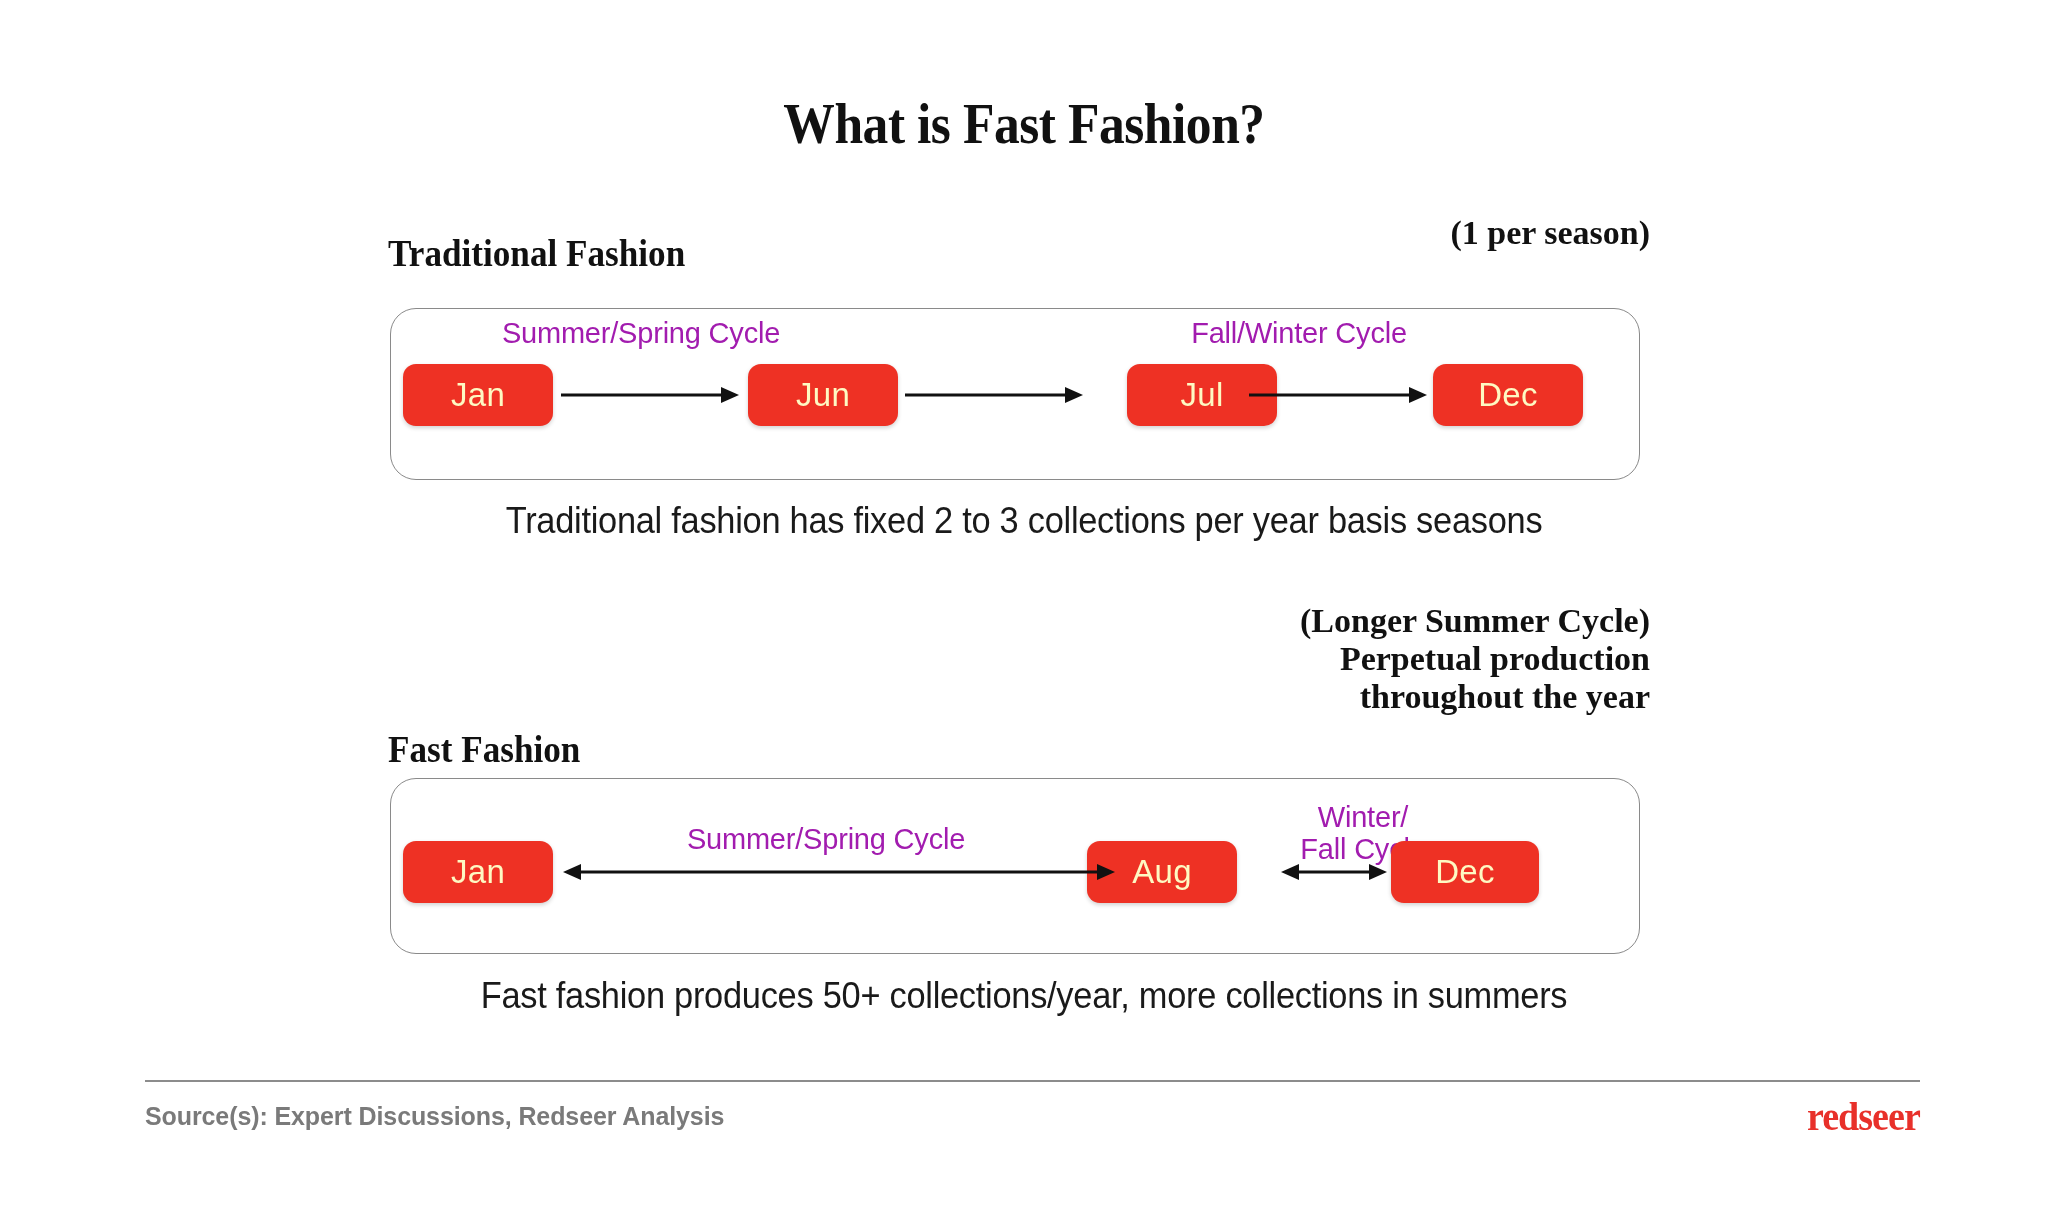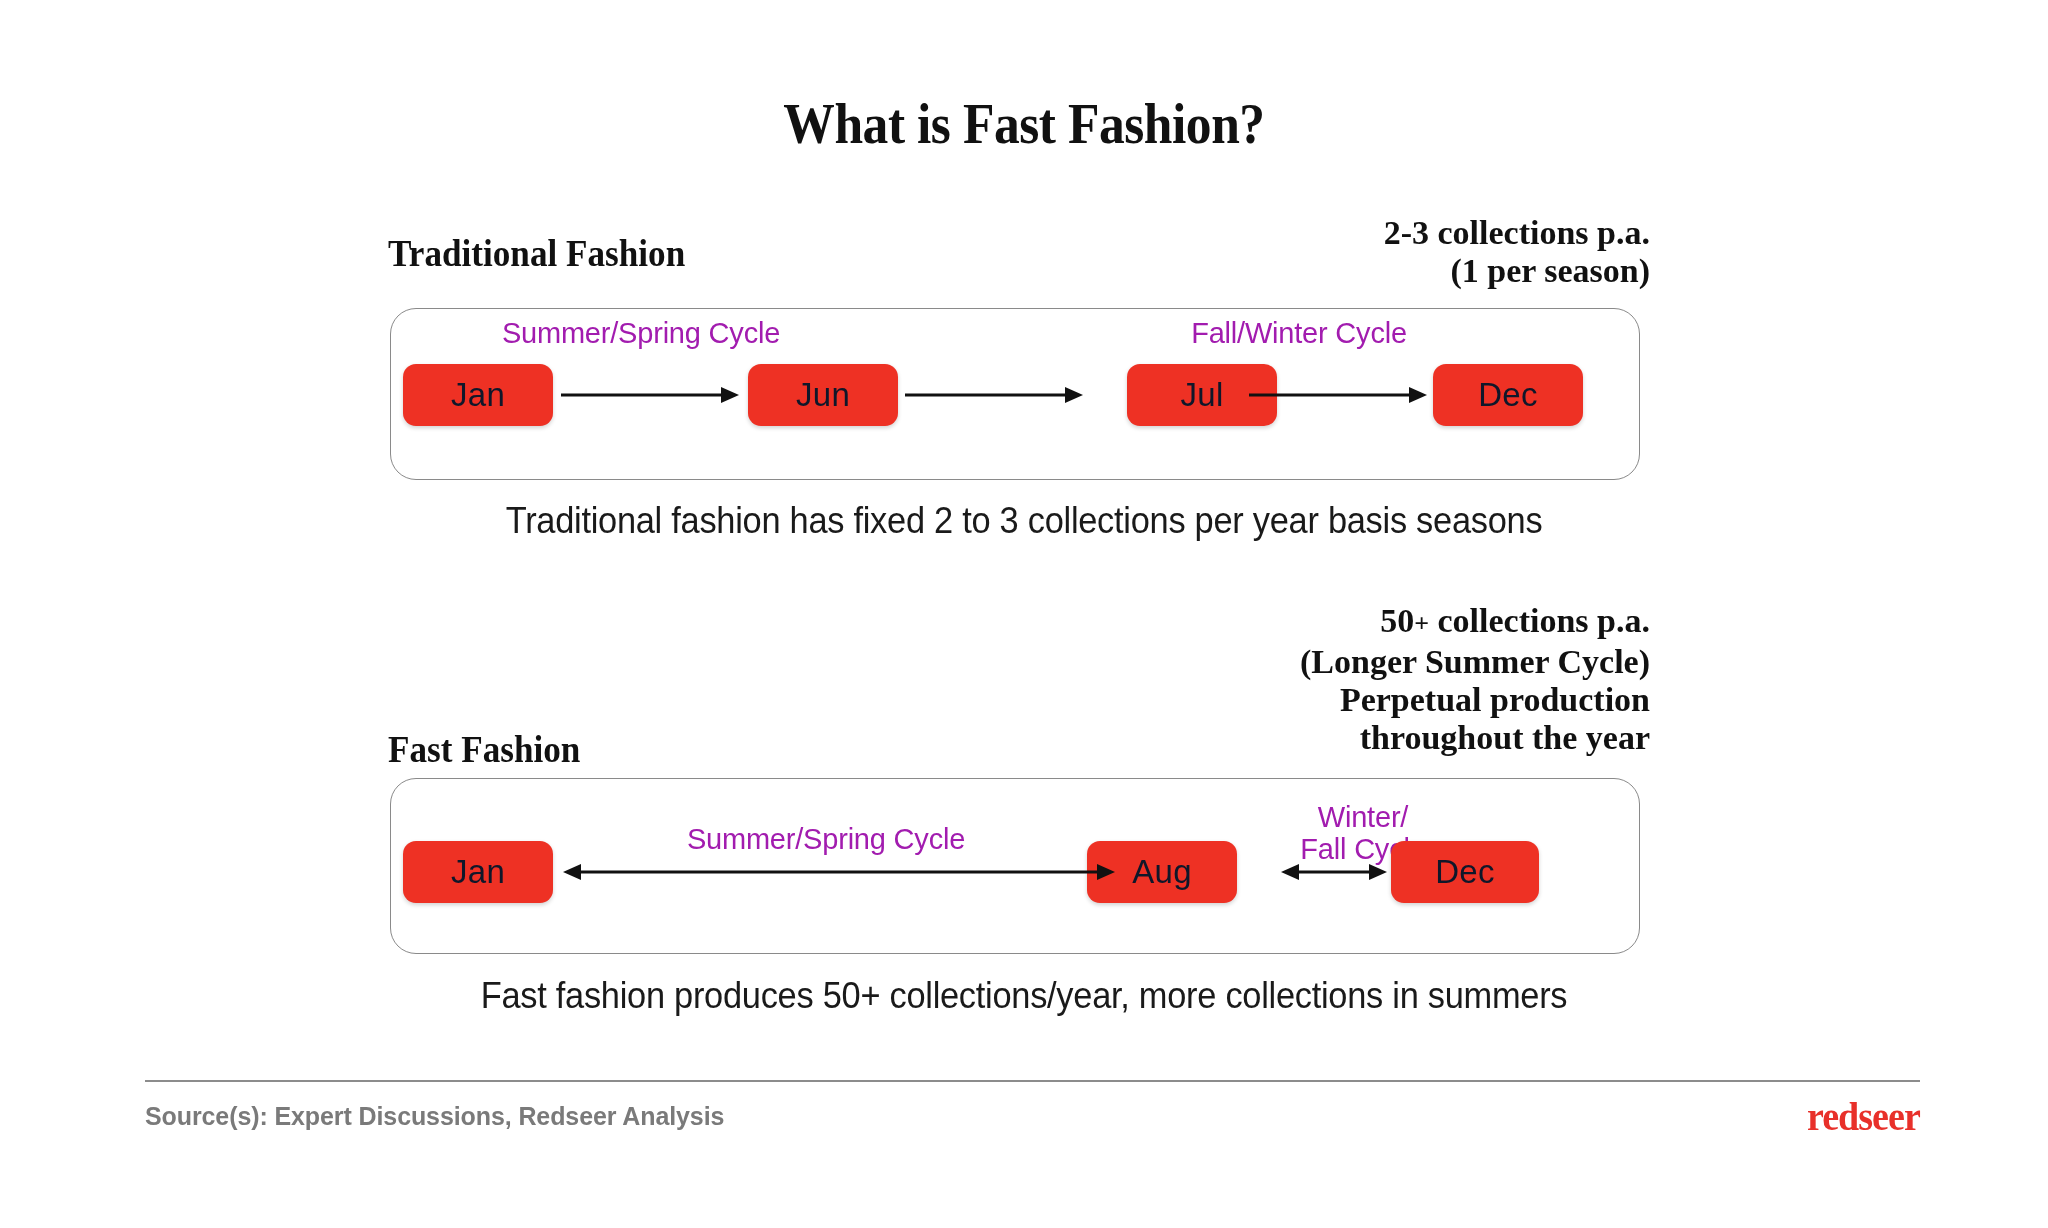"2-3 collections p.a." div { html: <div>2-3 collections p.a.</div> -> none }
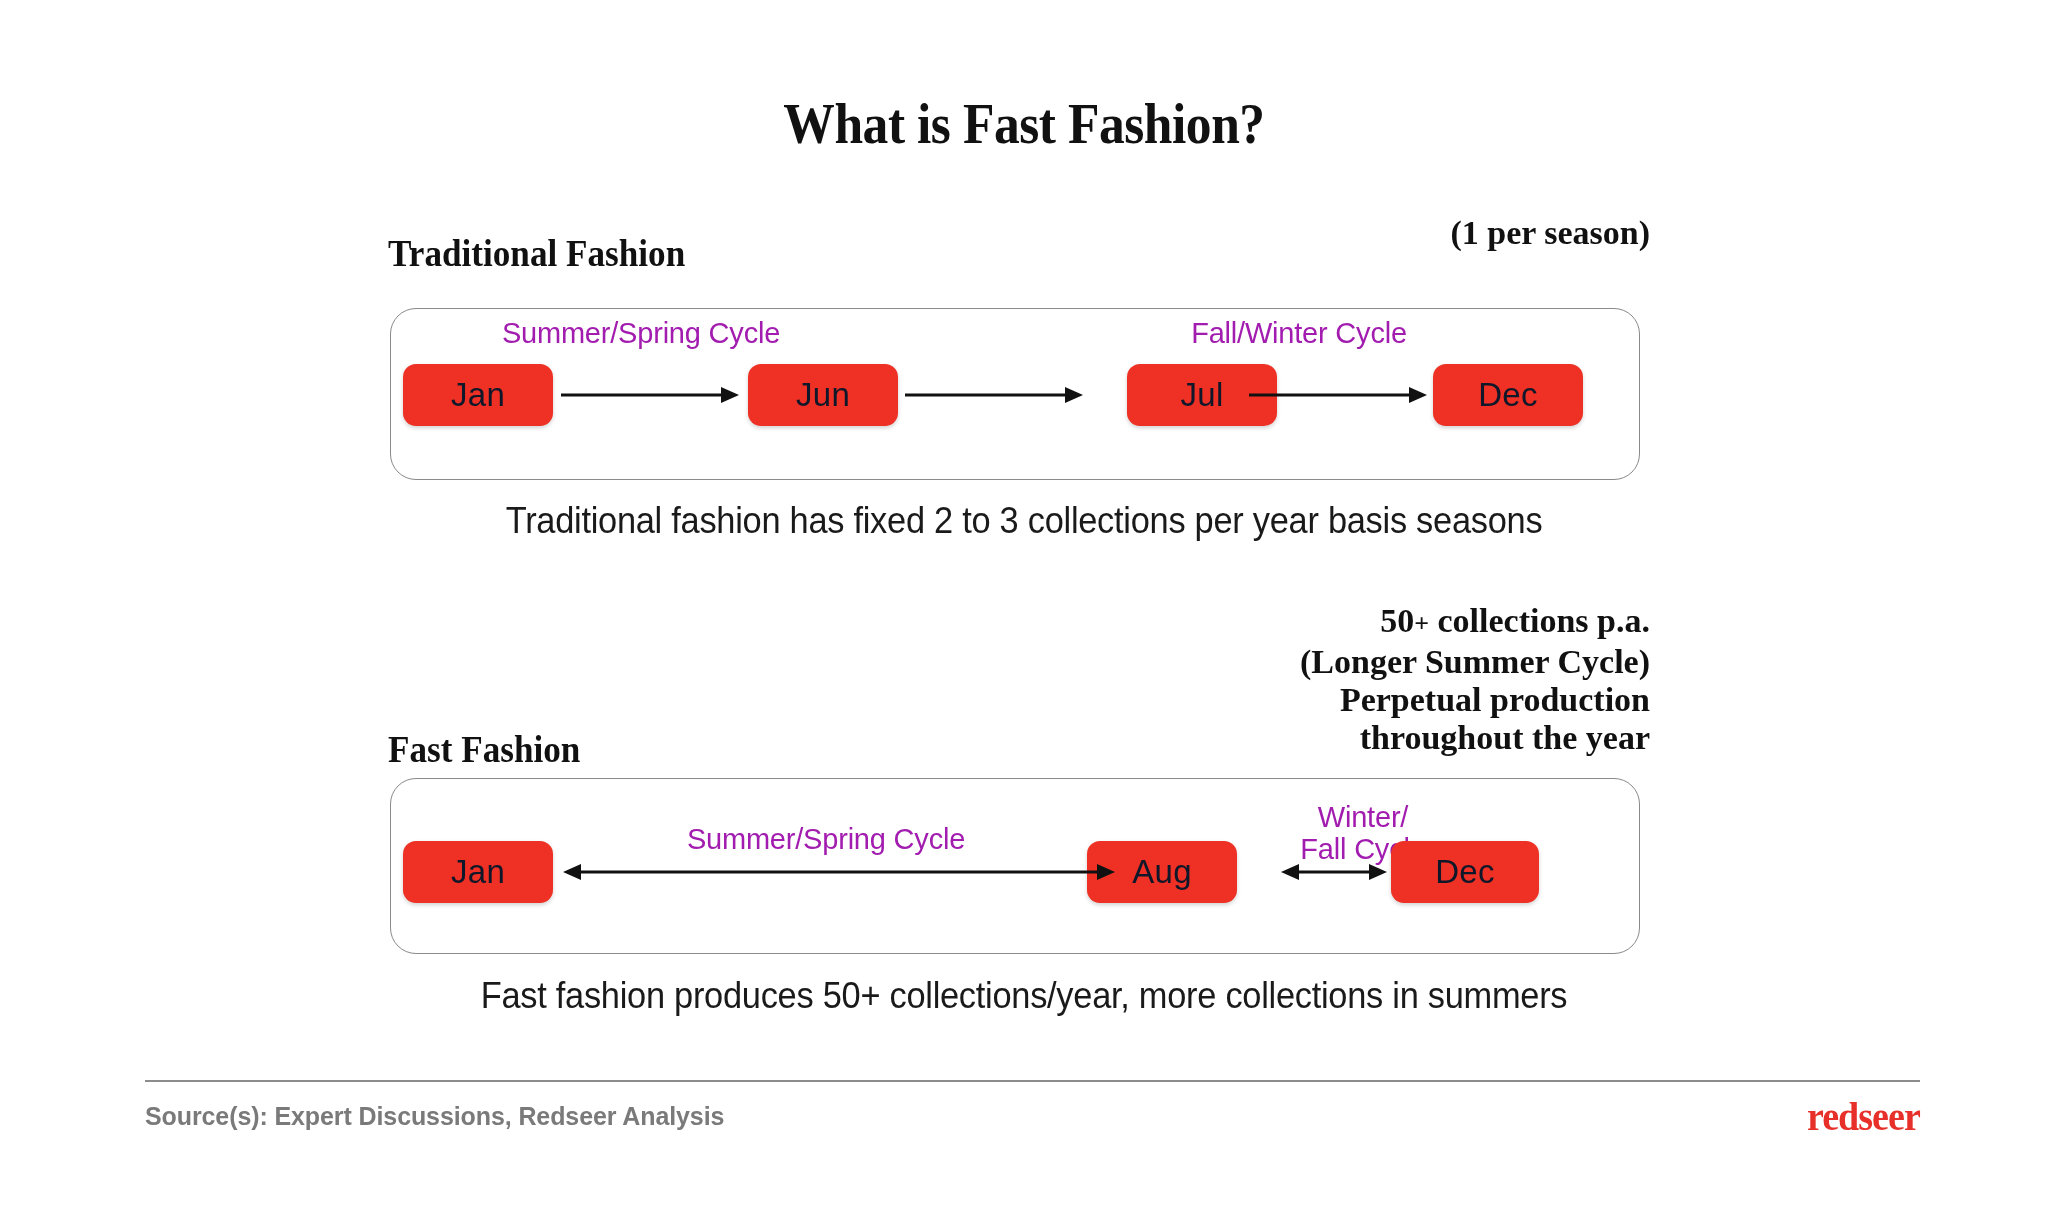"Jan" .pill { color: #0f172a -> #fef9c3 }
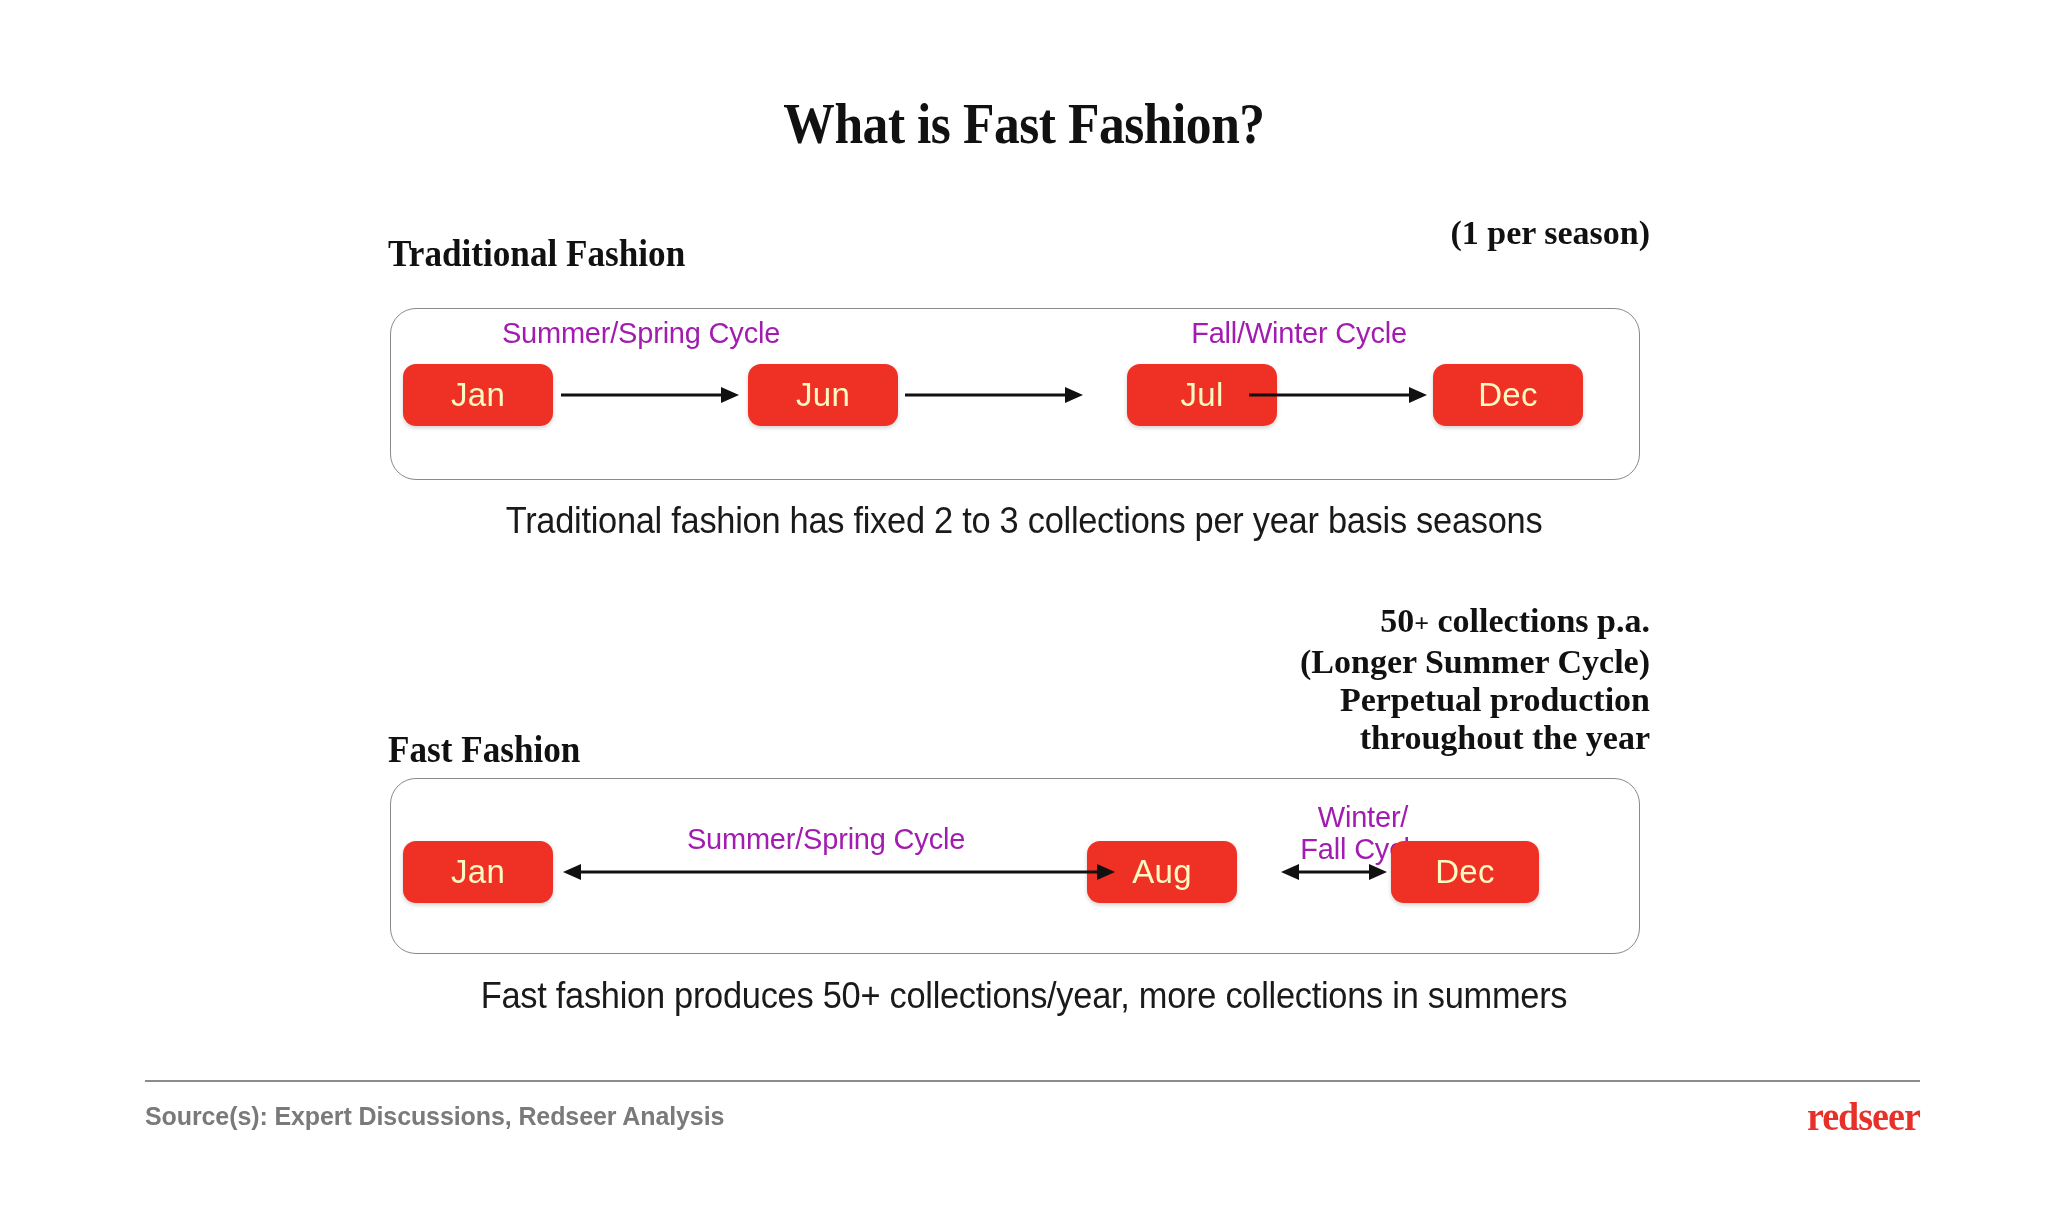"50+ collections p.a." div { html: <div><span>50</span><span>+</span><span> collections p.a.</span></div> -> none }
